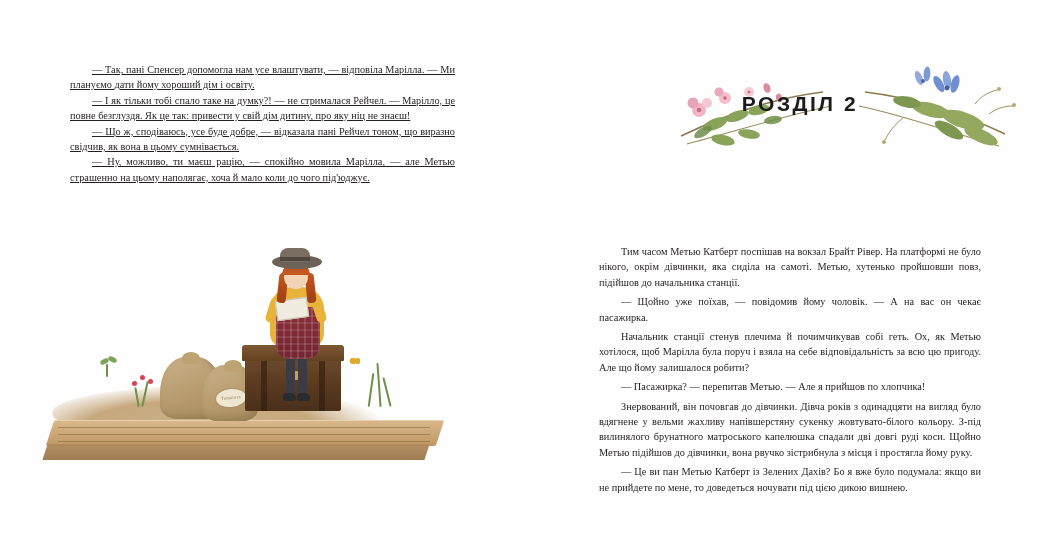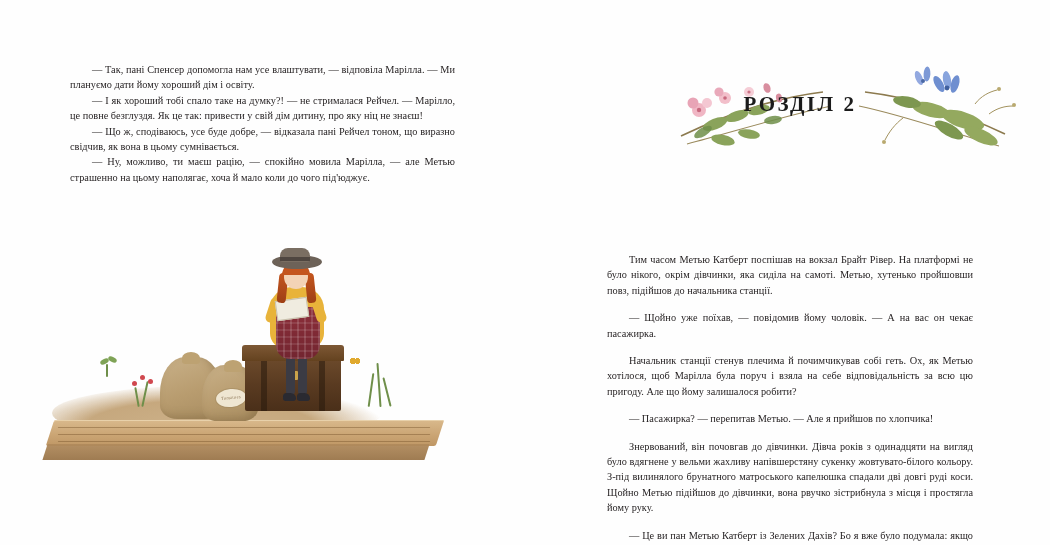"— Так, пані Спенсер допомогла" .text-block-left { text-decoration: none -> underline }
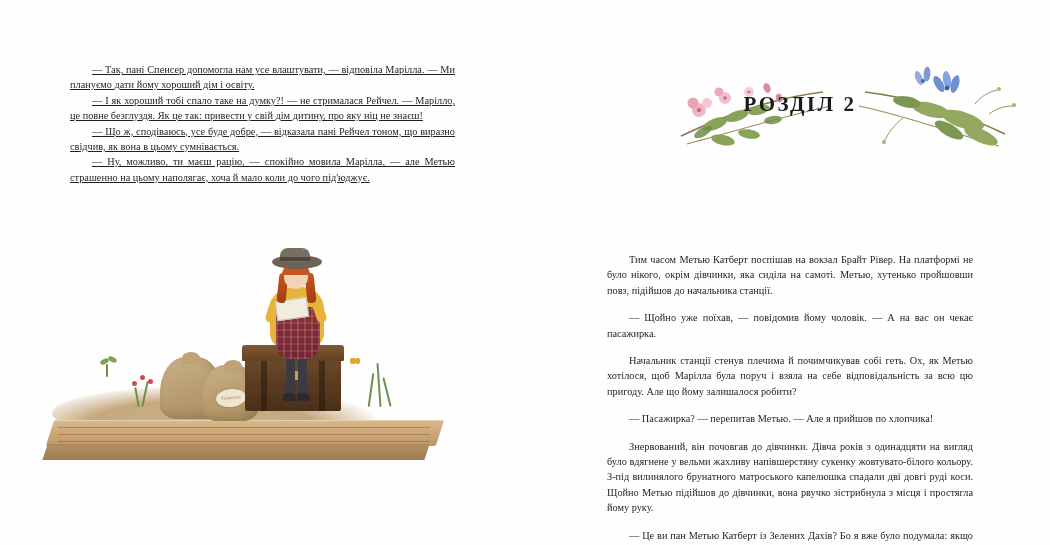"— І як хороший тобі" p { text: хороший -> тільки }
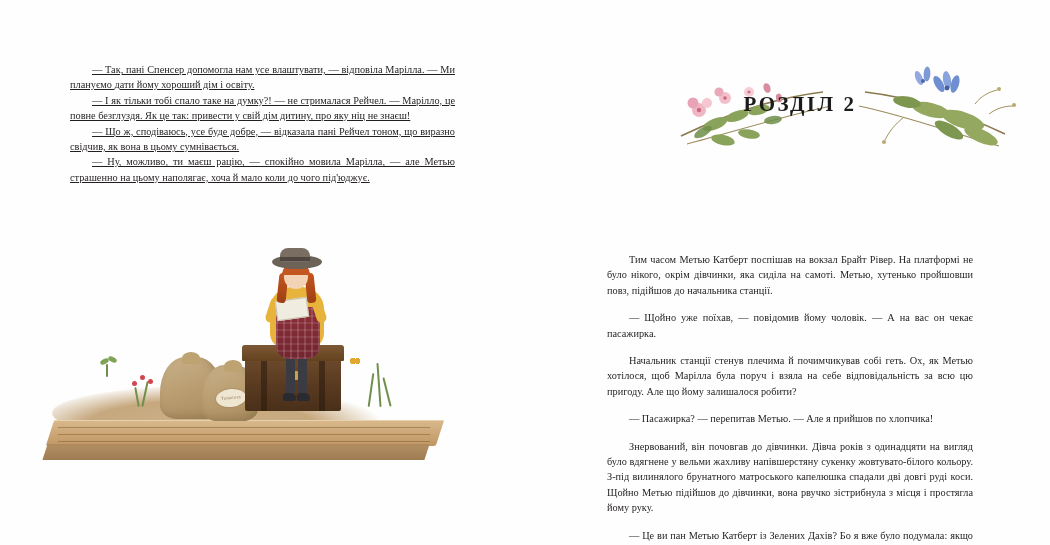"РОЗДІЛ 2" .chapter-title { font-family: Liberation Serif, serif -> Liberation Sans, sans-serif }
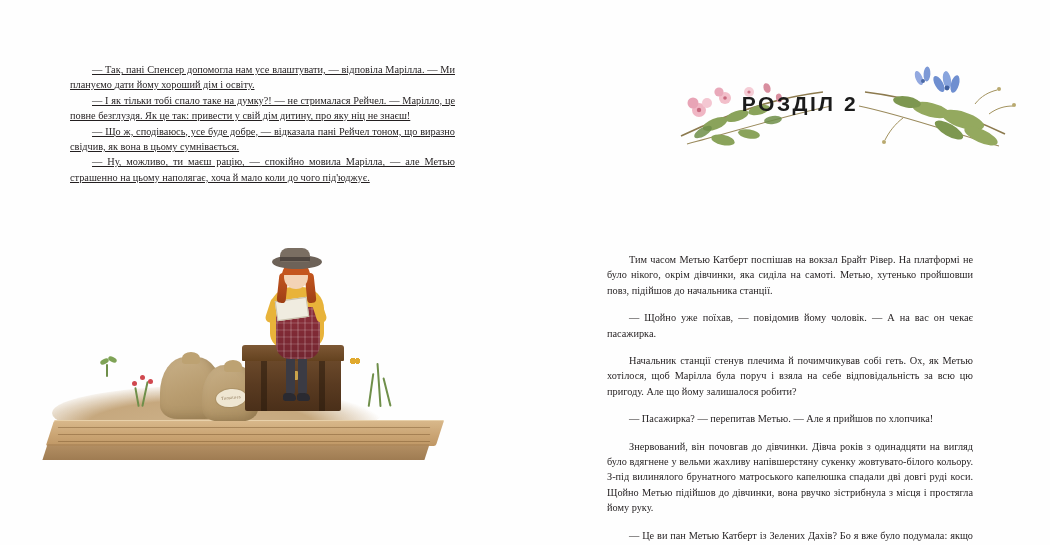"Тим часом Метью Катберт поспішав" .text-block-right p { margin: 12px -> 4px }
